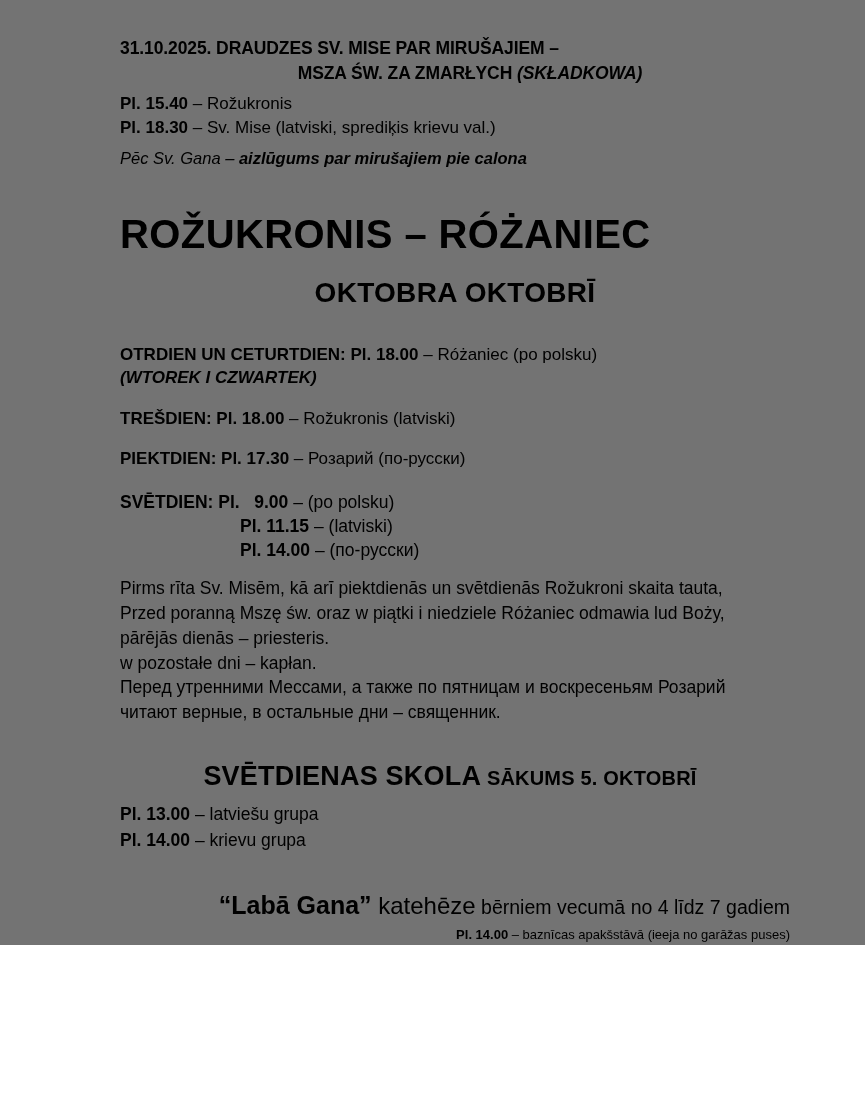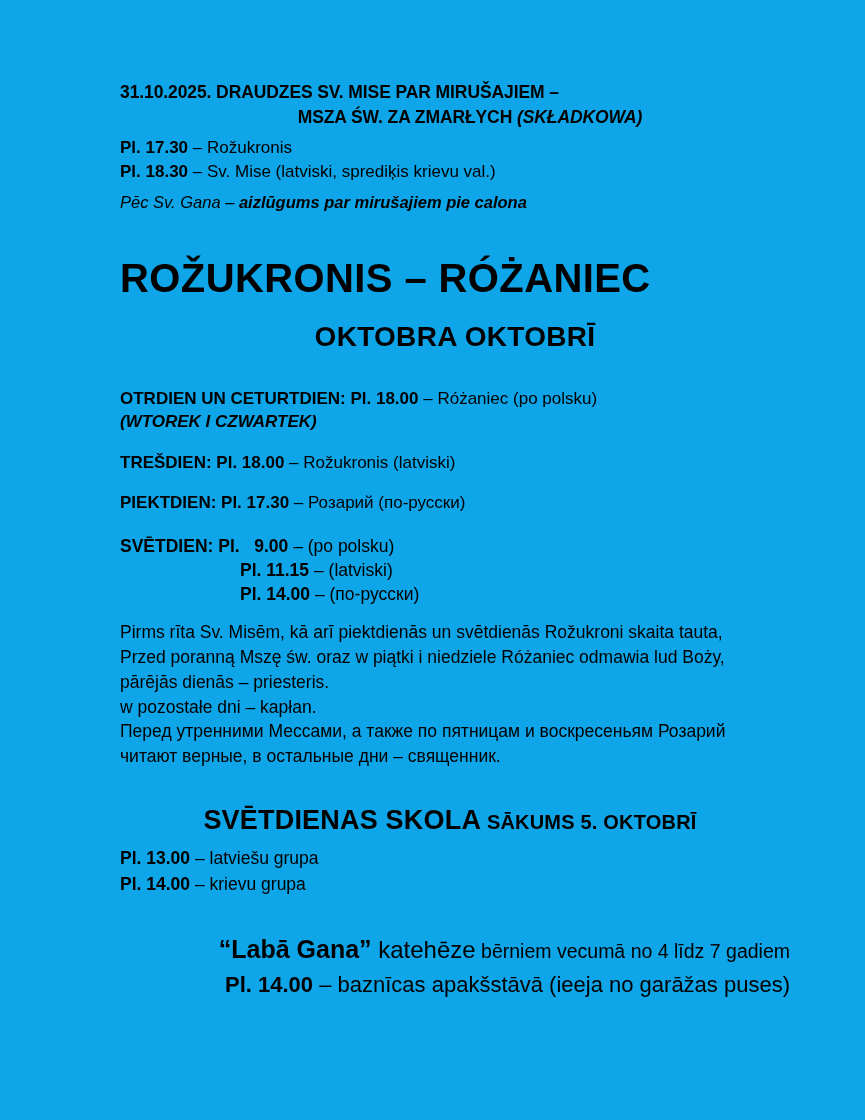"31.10.2025. DRAUDZES SV. MISE PAR" .page { background: #0ea5e9 -> #737373; height: 1120px -> 945px; padding: 80px 75px 0 120px -> 36px 75px 0 120px }
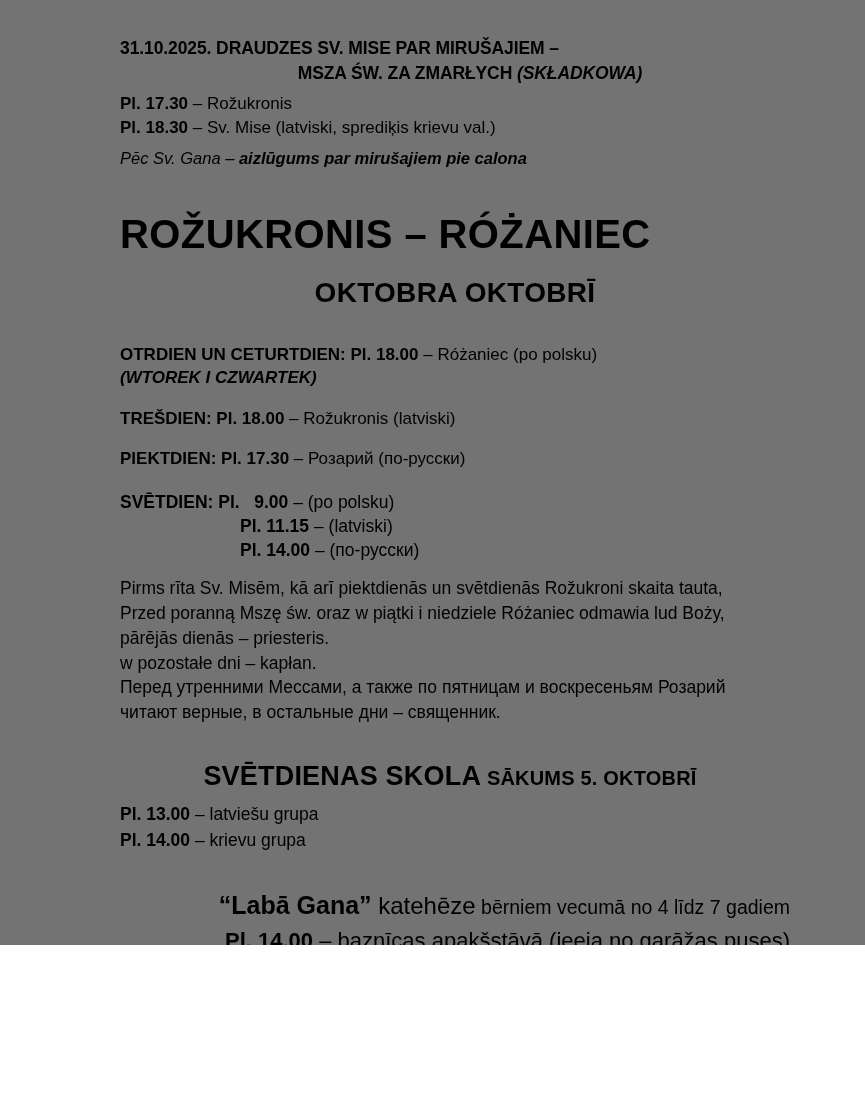"Pl. 17.30" span.b { text: 17.30 -> 15.40 }
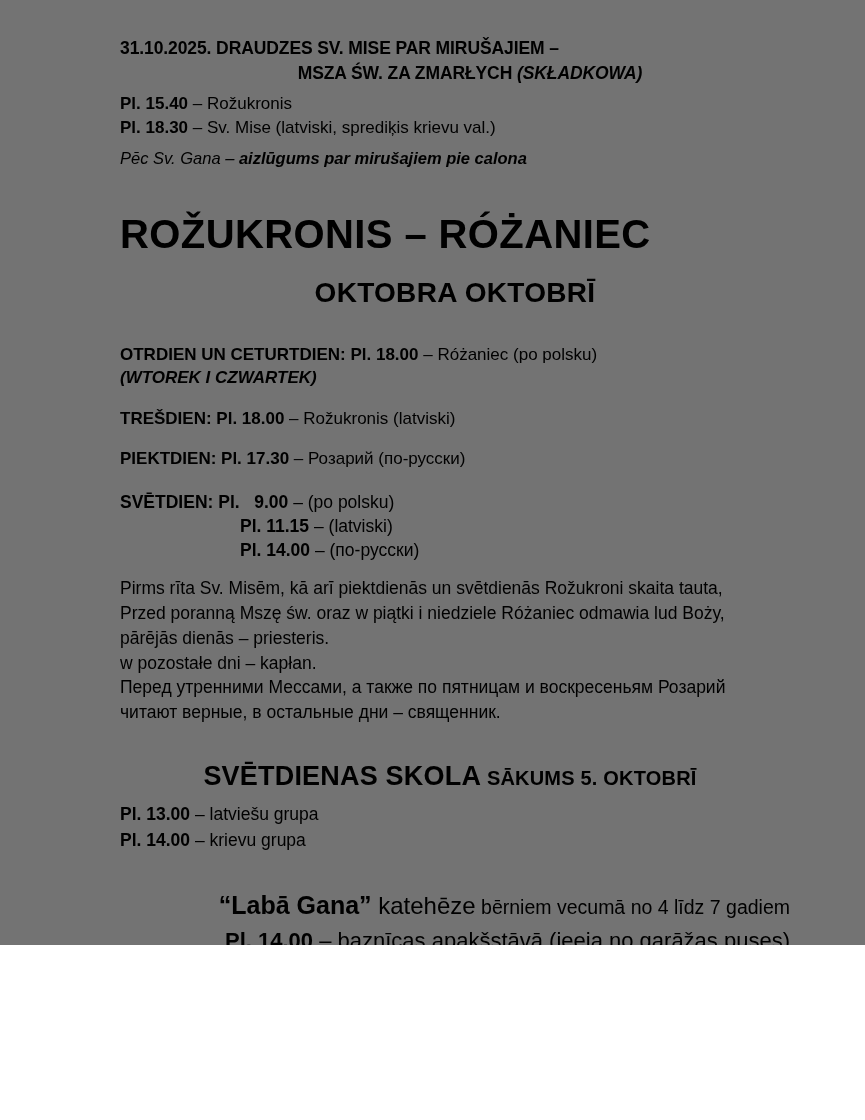"Pl. 14.00 – baznīcas apakšstāvā" .katehez .k-second { font-size: 22px -> 13px }
